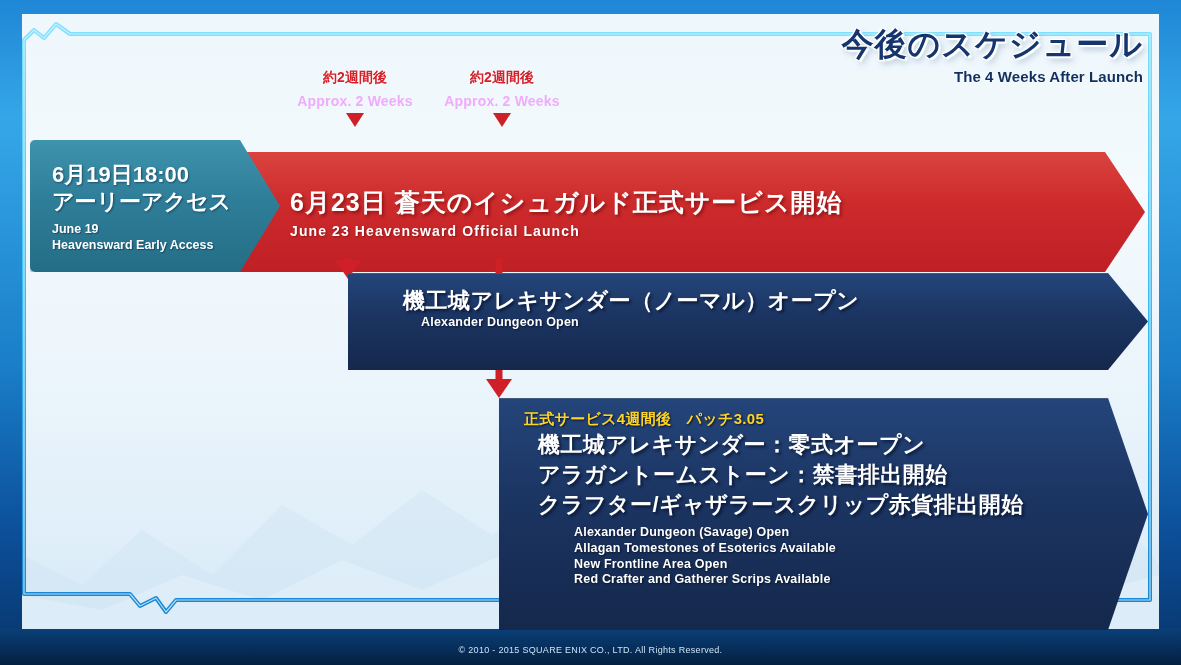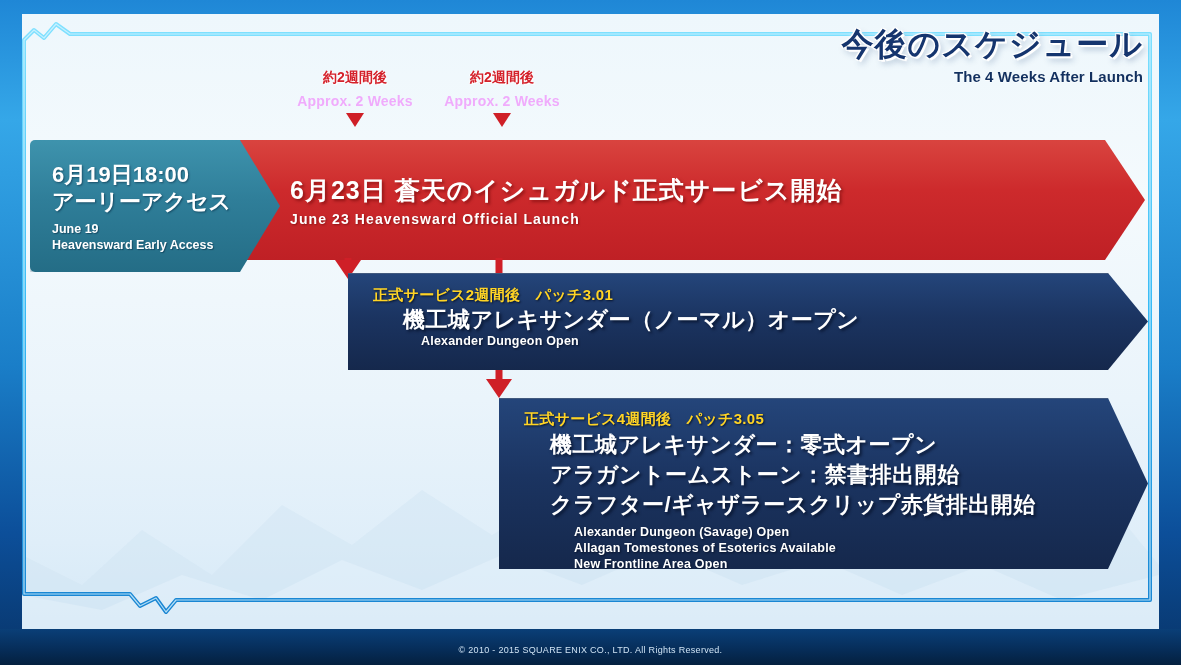"6月23日 蒼天のイシュガルド正式サービス開始" .red-bar { top: 140px -> 152px }
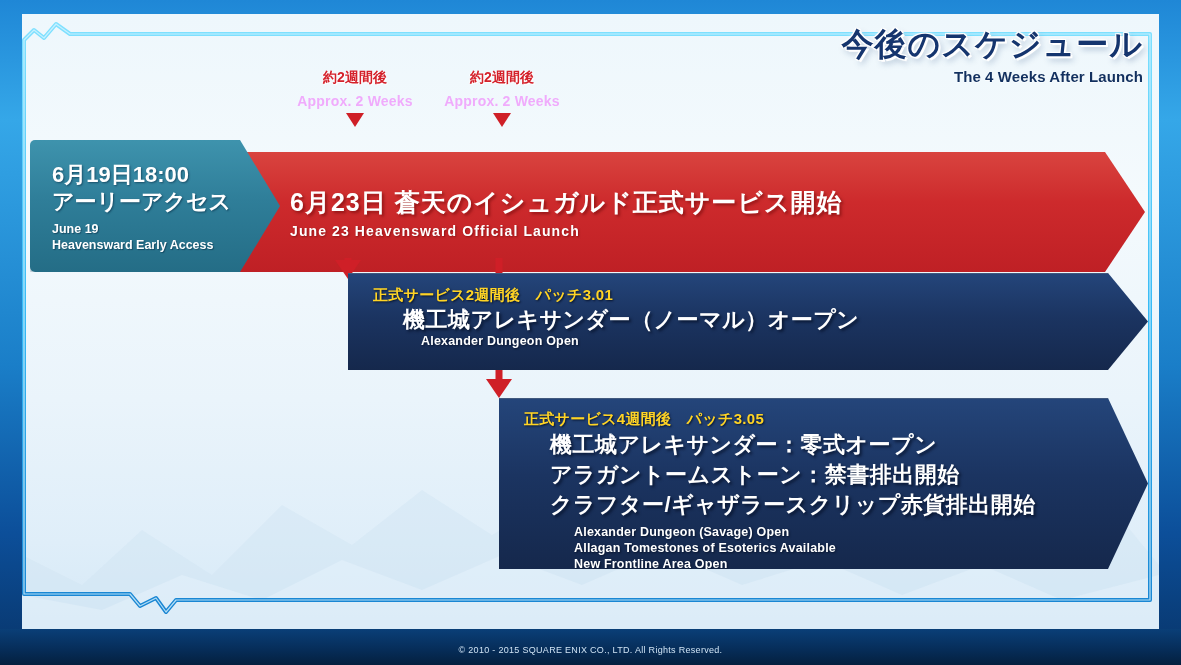"正式サービス2週間後 パッチ3.01" div.hdr { html: <div>正式サービス2週間後 パッチ3.01</div> -> none }
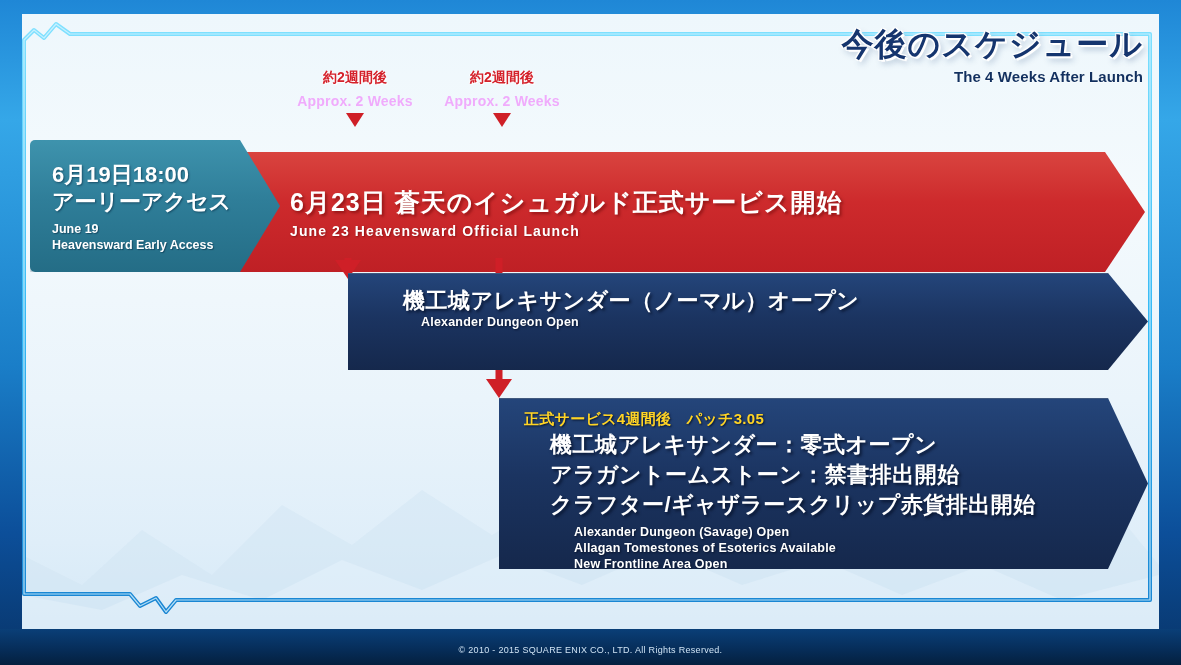"正式サービス4週間後 パッチ3.05" #navy2 { height: 171px -> 232px }
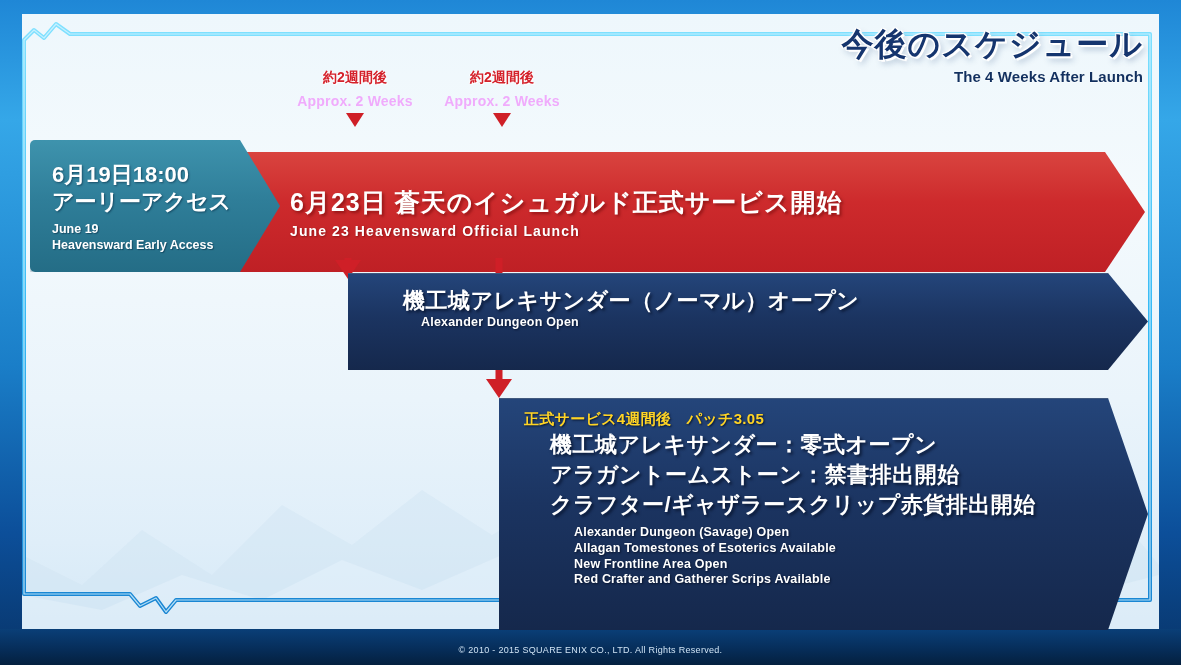"機工城アレキサンダー：零式オープン" #navy2 .jp { margin-left: 26px -> 14px }
